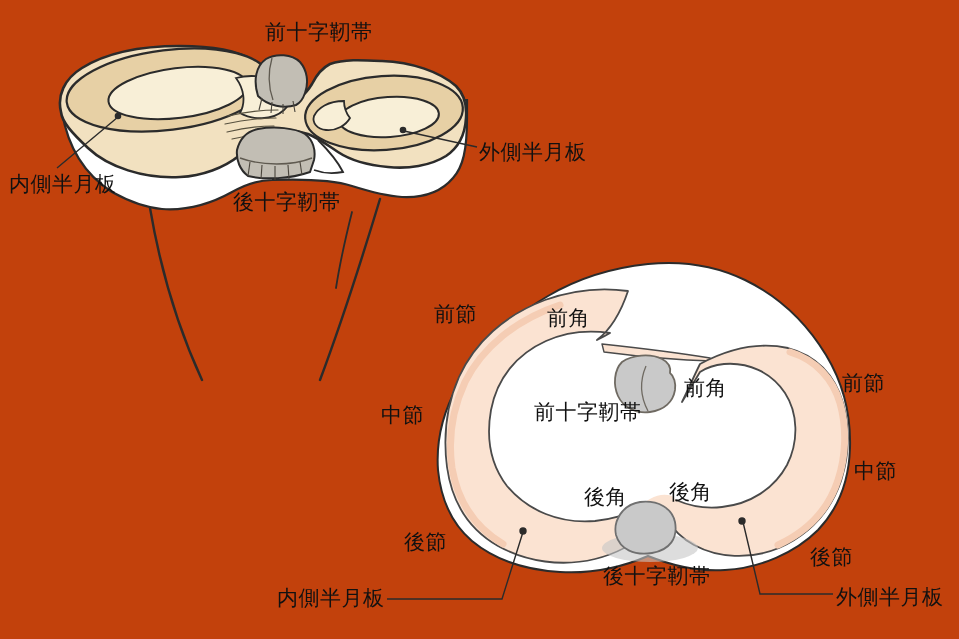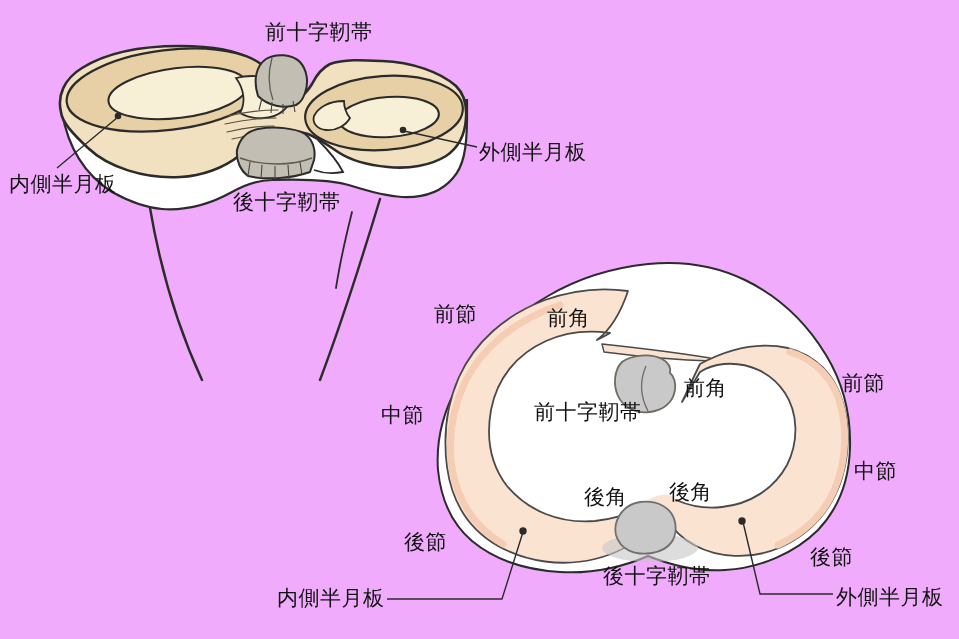"前十字靭帯" .canvas { background: #f0abfc -> #c2410c }
